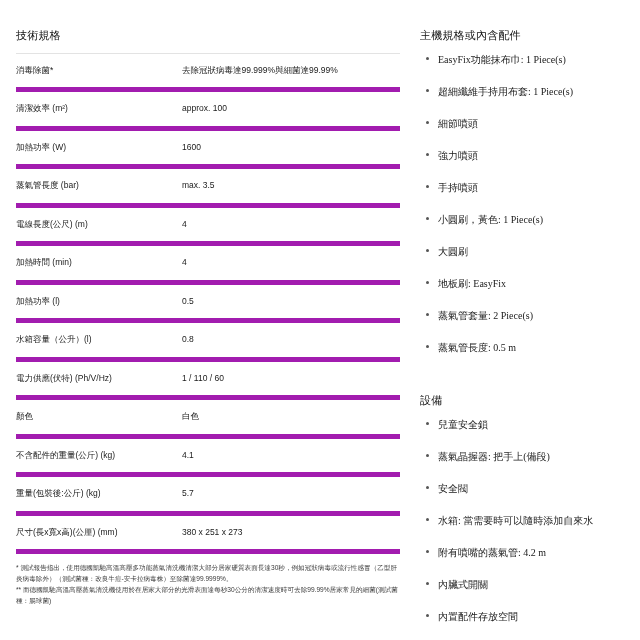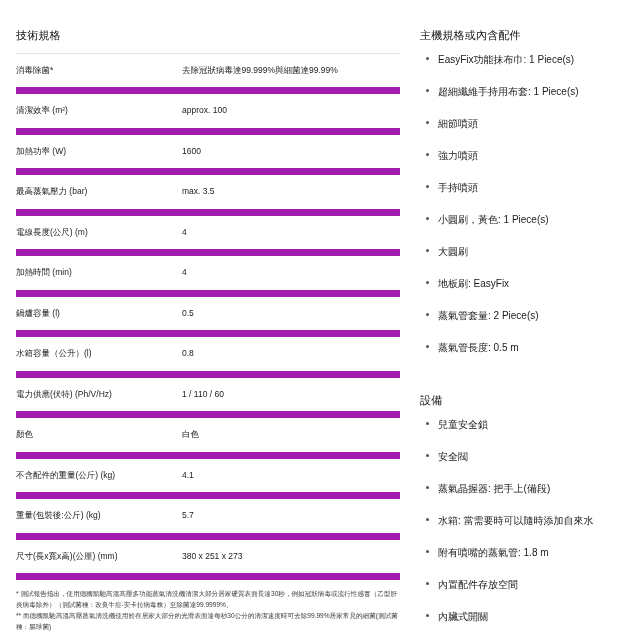"主機規格或內含配件" .col-right { font-family: none -> Liberation Serif, serif }
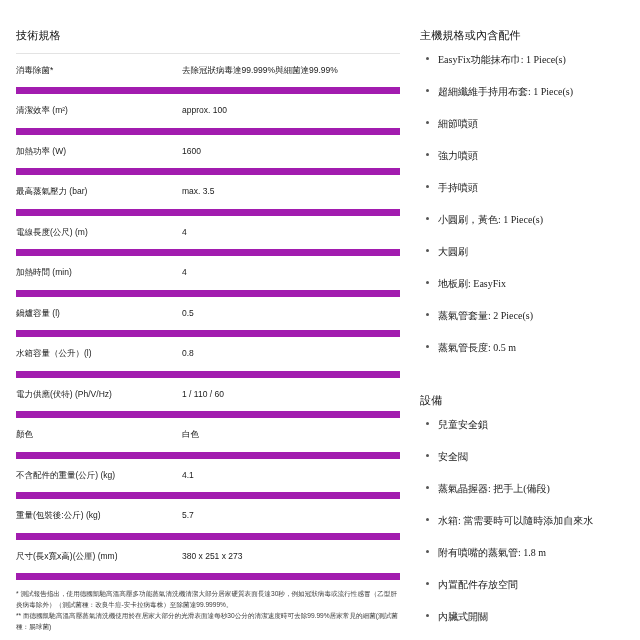"消毒除菌*" table.spec tr { border-bottom: 7px solid #a21caf -> 5px solid #a21caf }
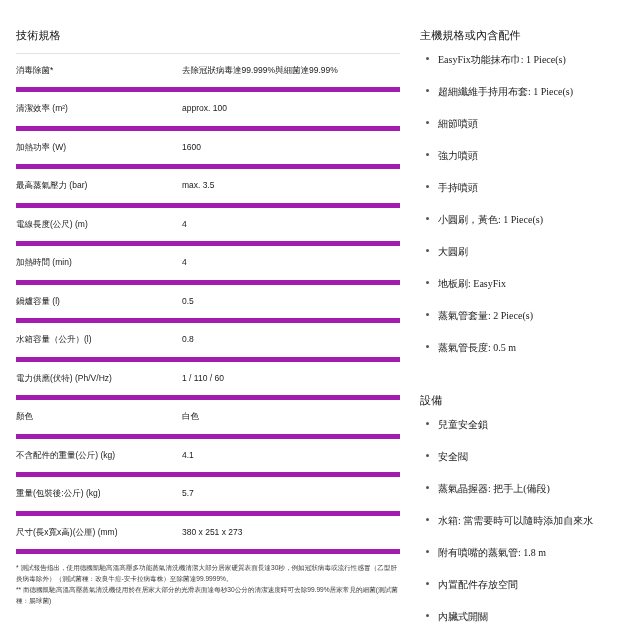"最高蒸氣壓力 (bar)" td.label { text: 最高蒸氣壓力 -> 蒸氣管長度 }
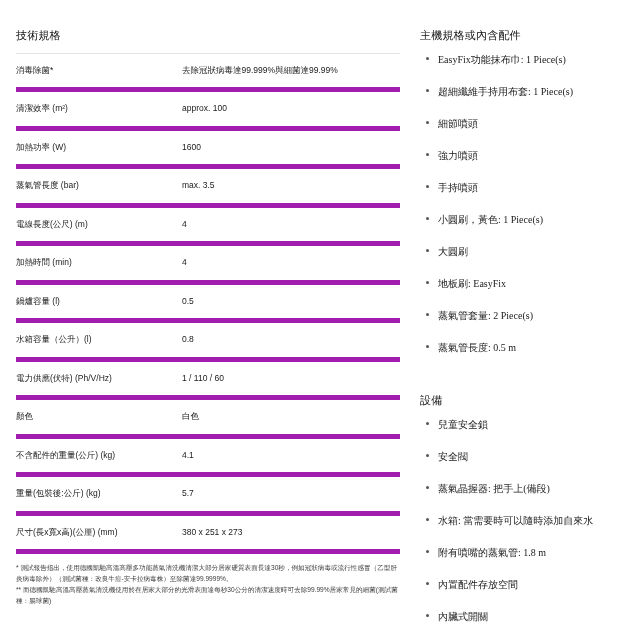"鍋爐容量 (l)" td.label { text: 鍋爐容量 -> 加熱功率 }
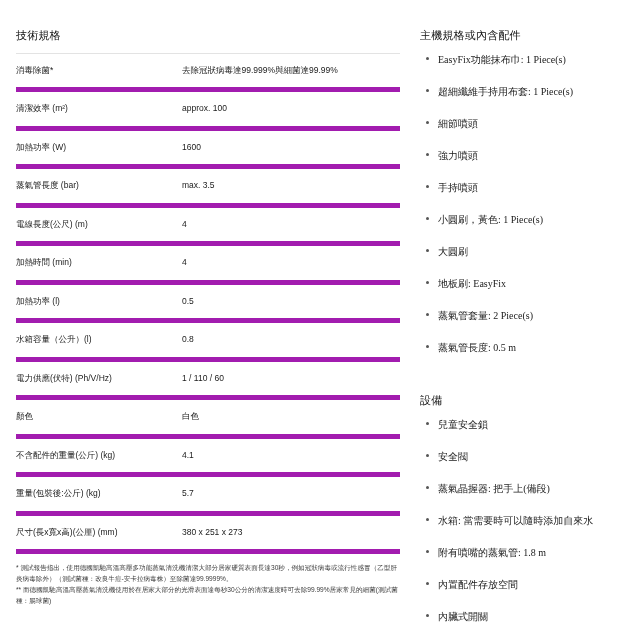"安全閥" li { order: before "蒸氣晶握器: 把手上(備段)" -> after "蒸氣晶握器: 把手上(備段)" }
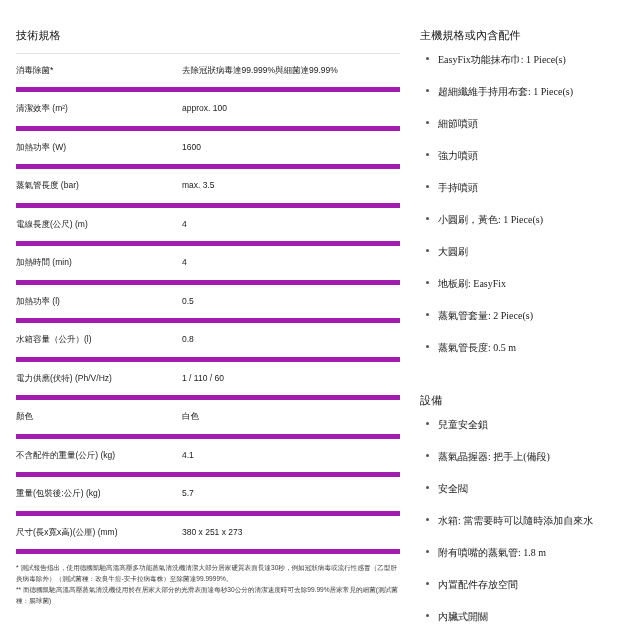"附有噴嘴的蒸氣管: 1.8 m" li { text: 1.8 -> 4.2 }
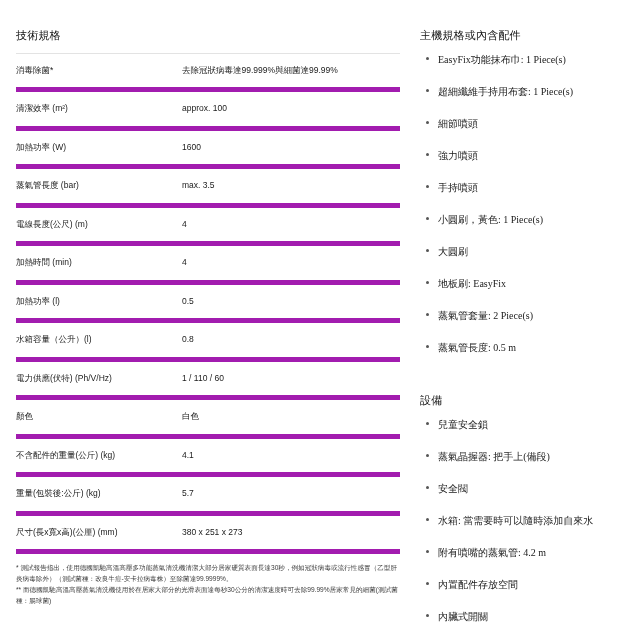"內置配件存放空間" li { order: before "內臟式開關" -> after "內臟式開關" }
